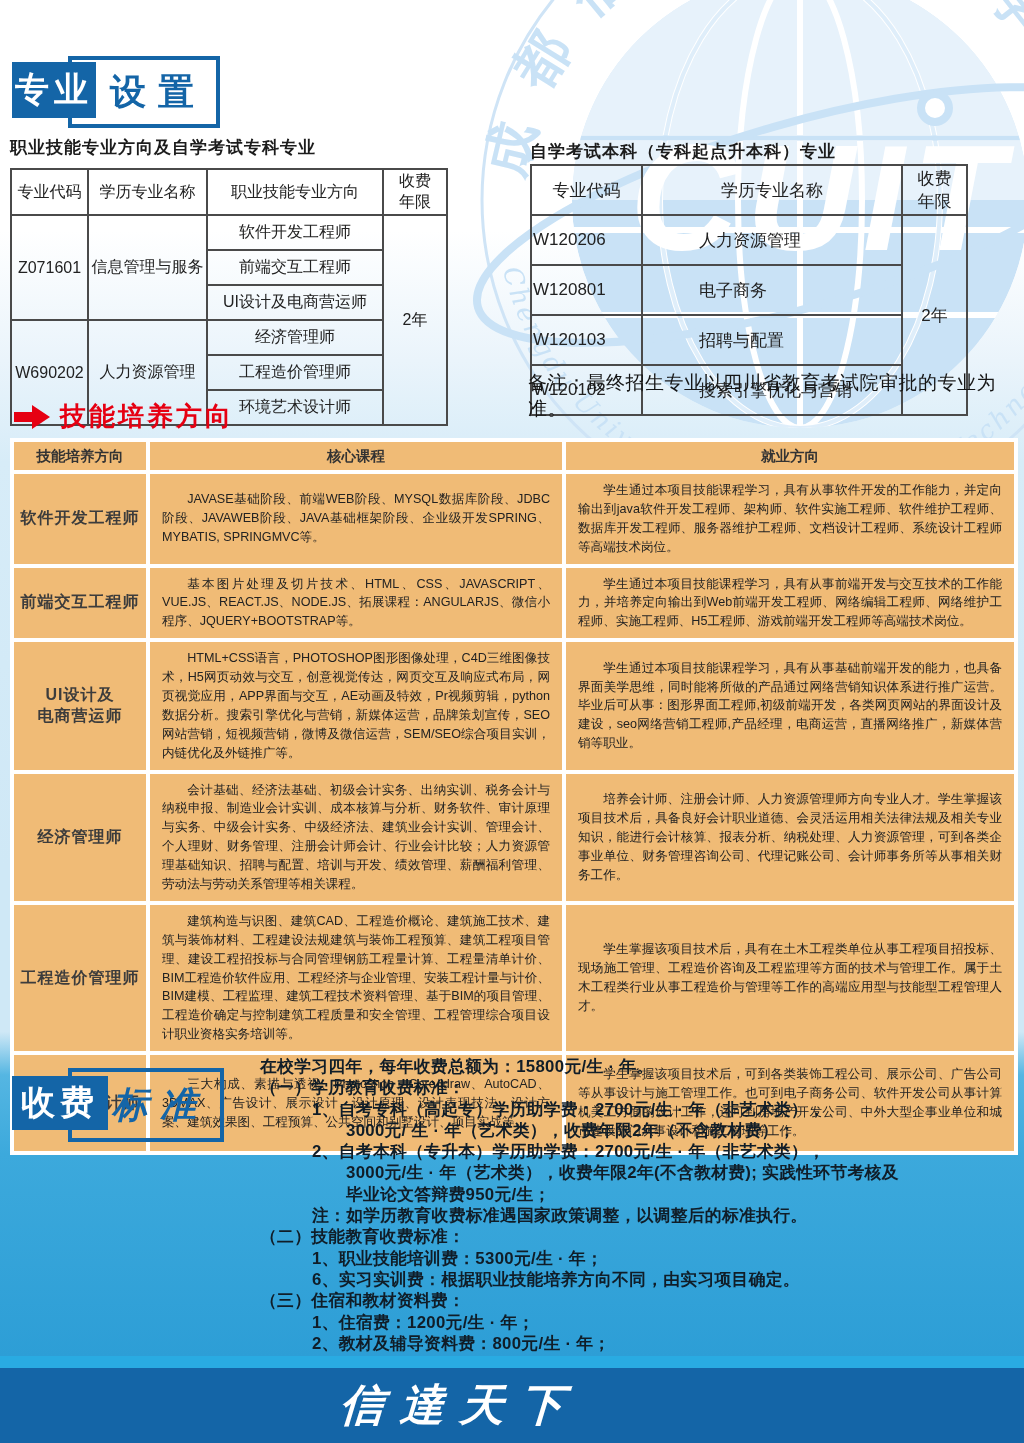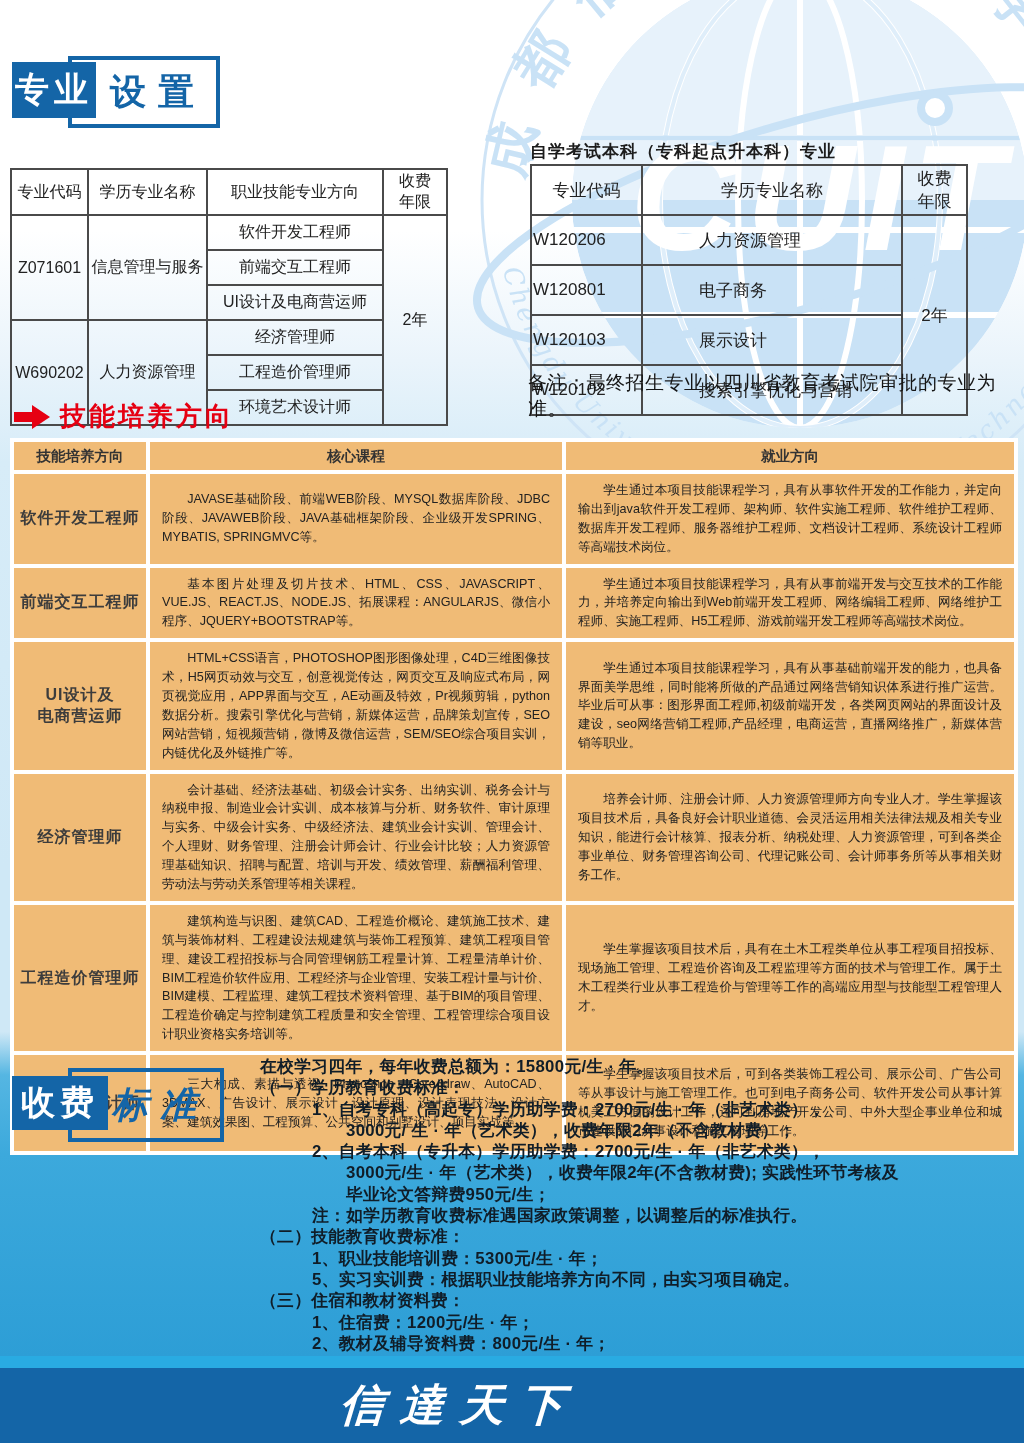"职业技能专业方向及自学考试专科专业" div.caption { html: none -> <div>职业技能专业方向及自学考试专科专业</div> }
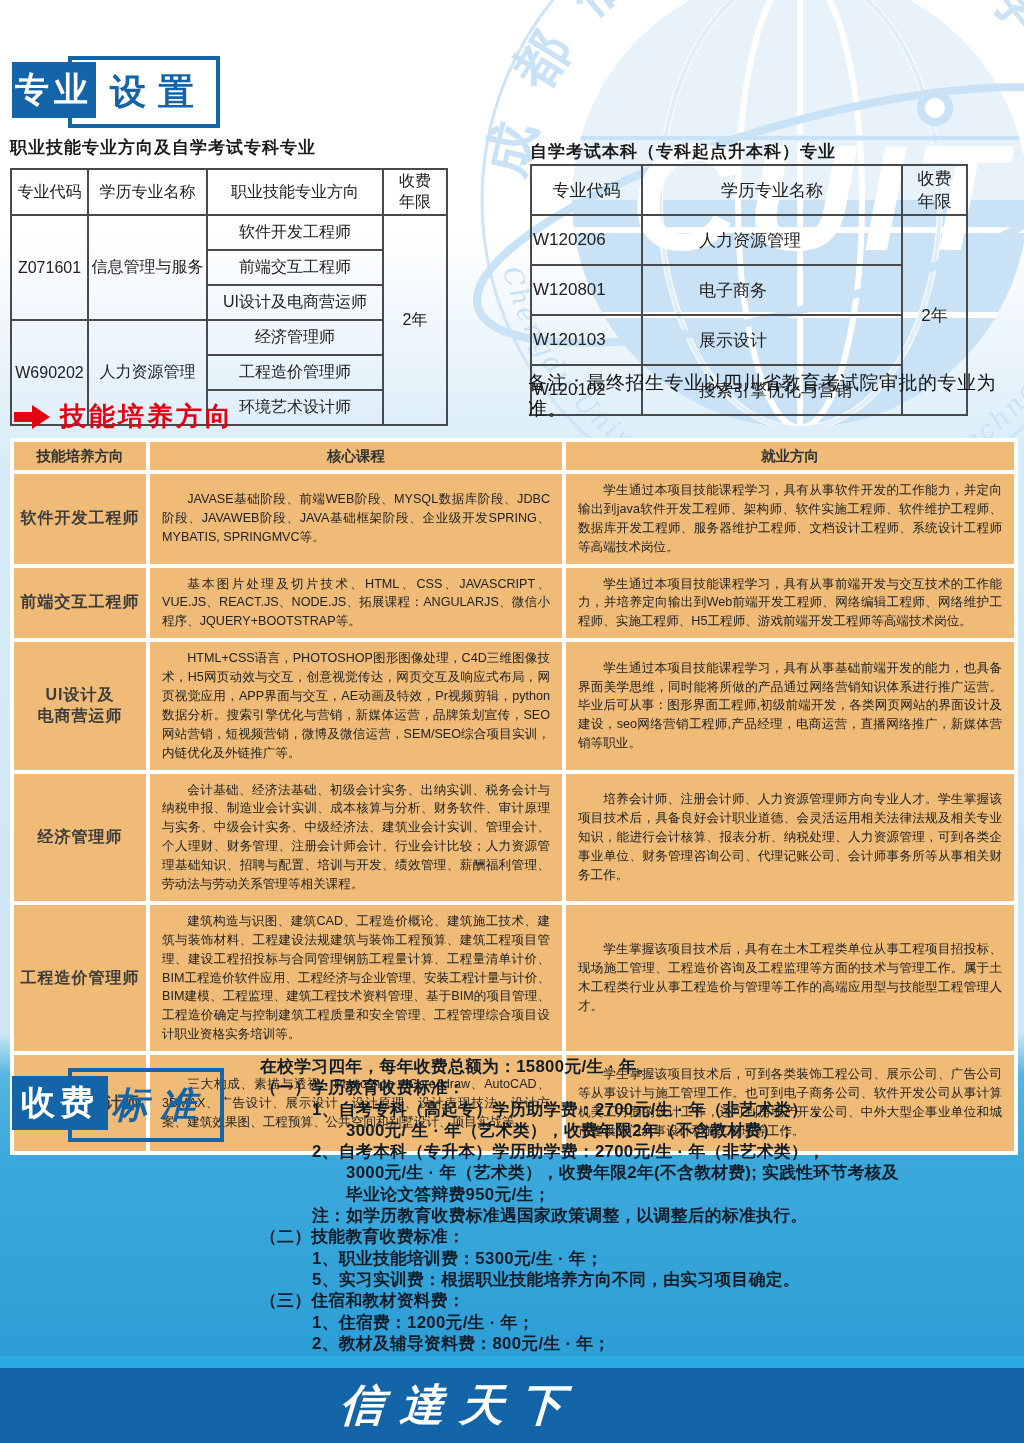"展示设计" td.major { text: 展示设计 -> 招聘与配置 }
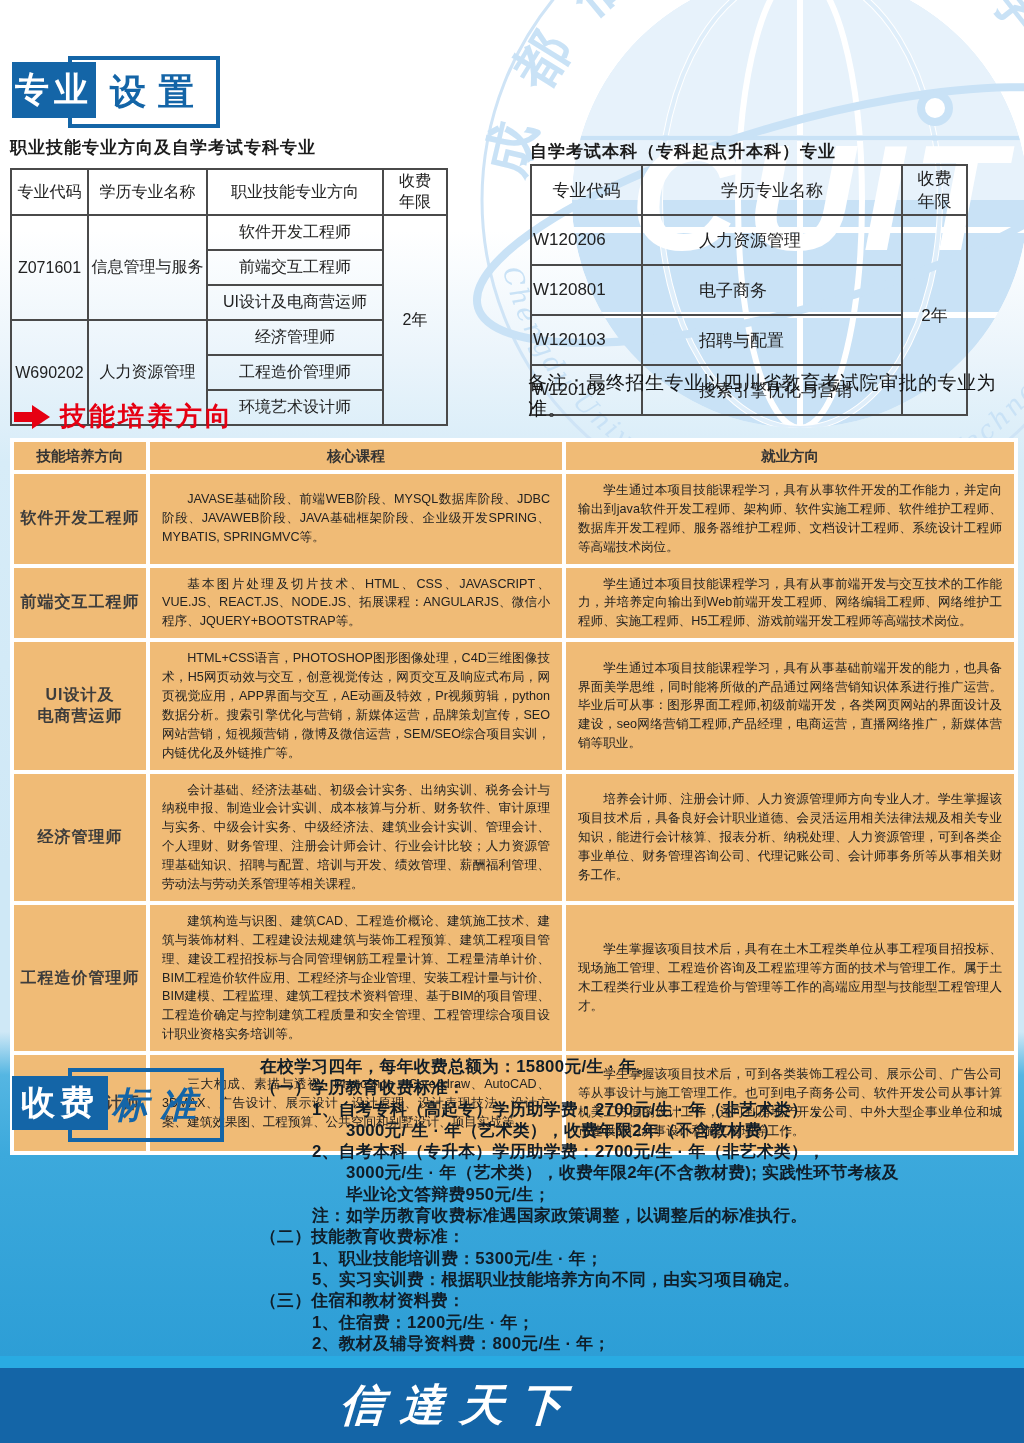"5、实习实训费：根据职业技能培养方向不同，由实习项目确定。" div.ind1 { text: 5 -> 6 }
